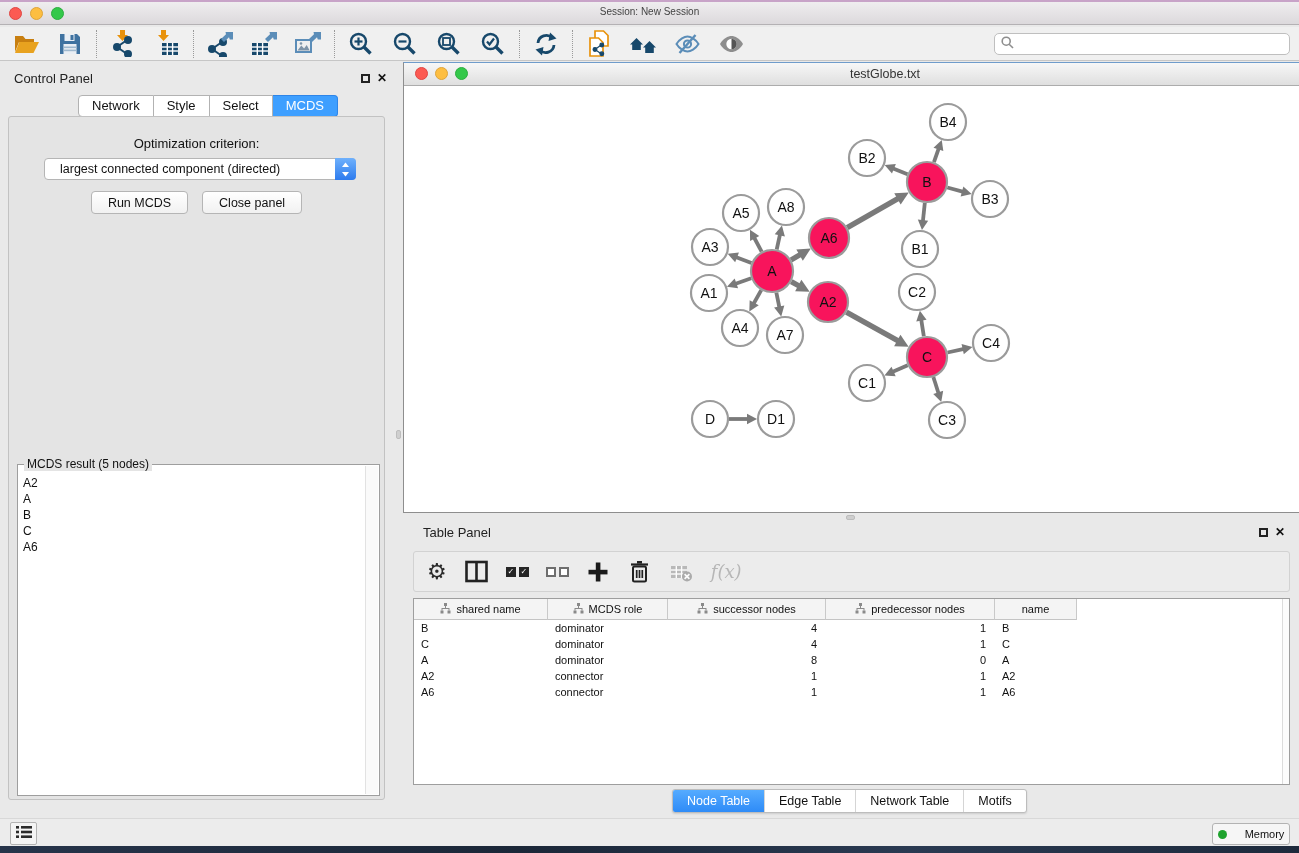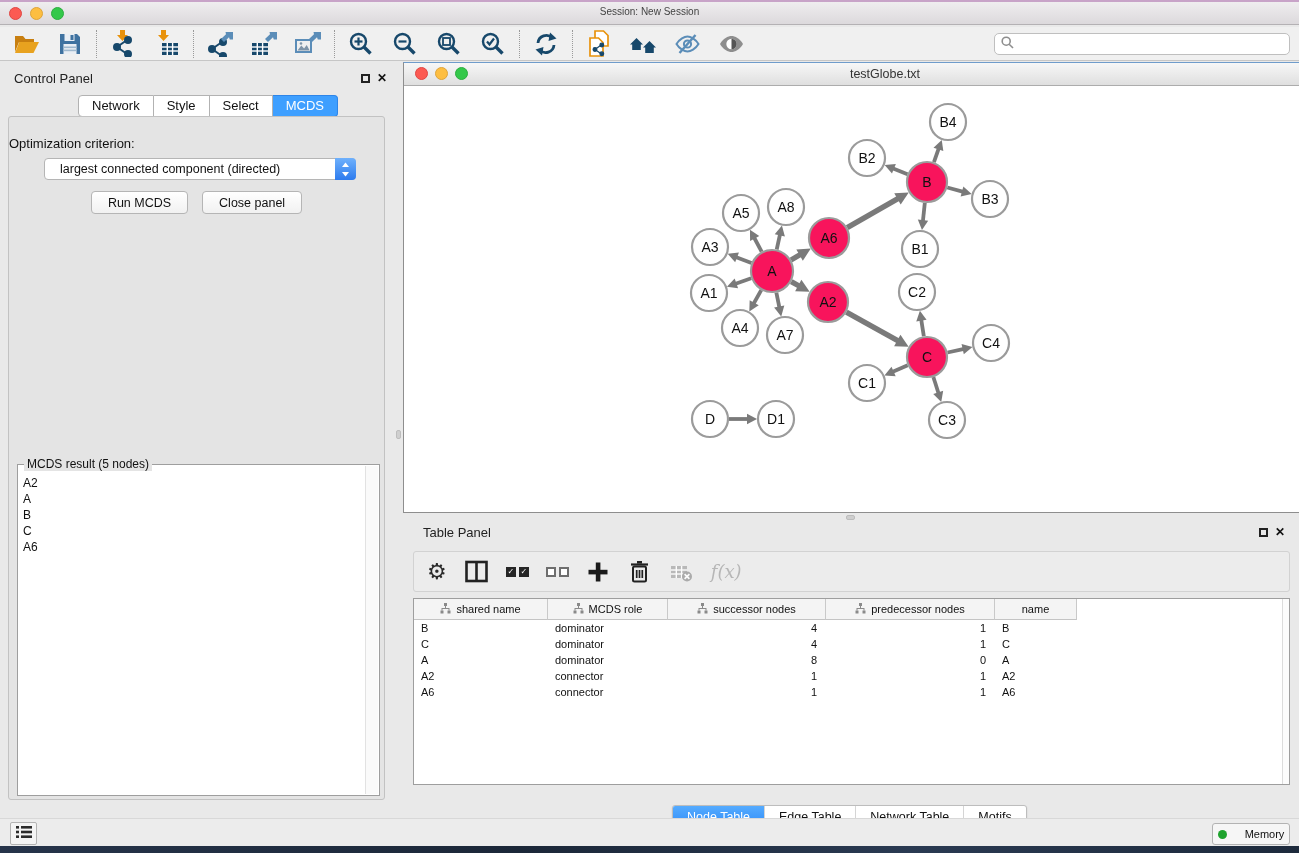"Optimization criterion:" .opt-label { text-align: left -> center }
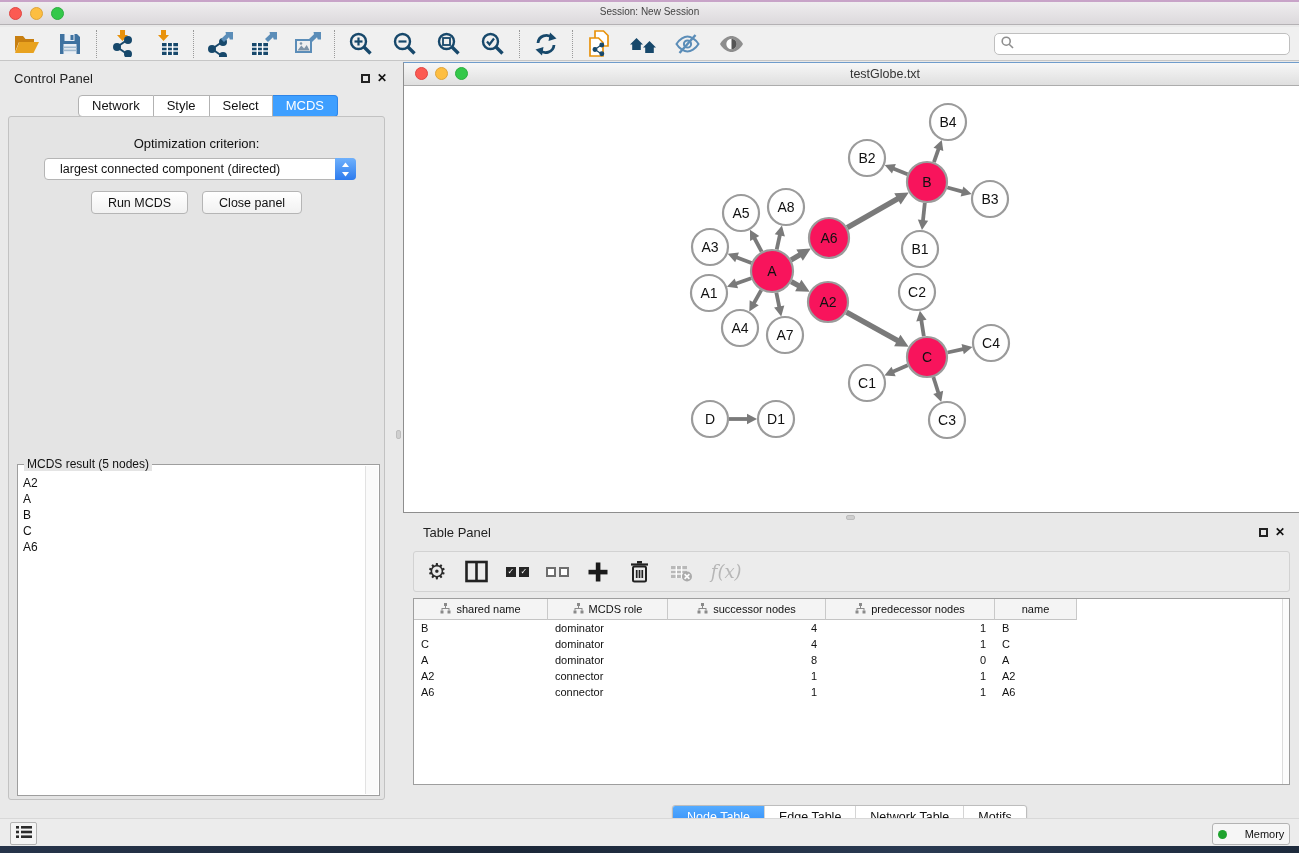"Node Table" .tp-tabs { margin-top: 16px -> none }
